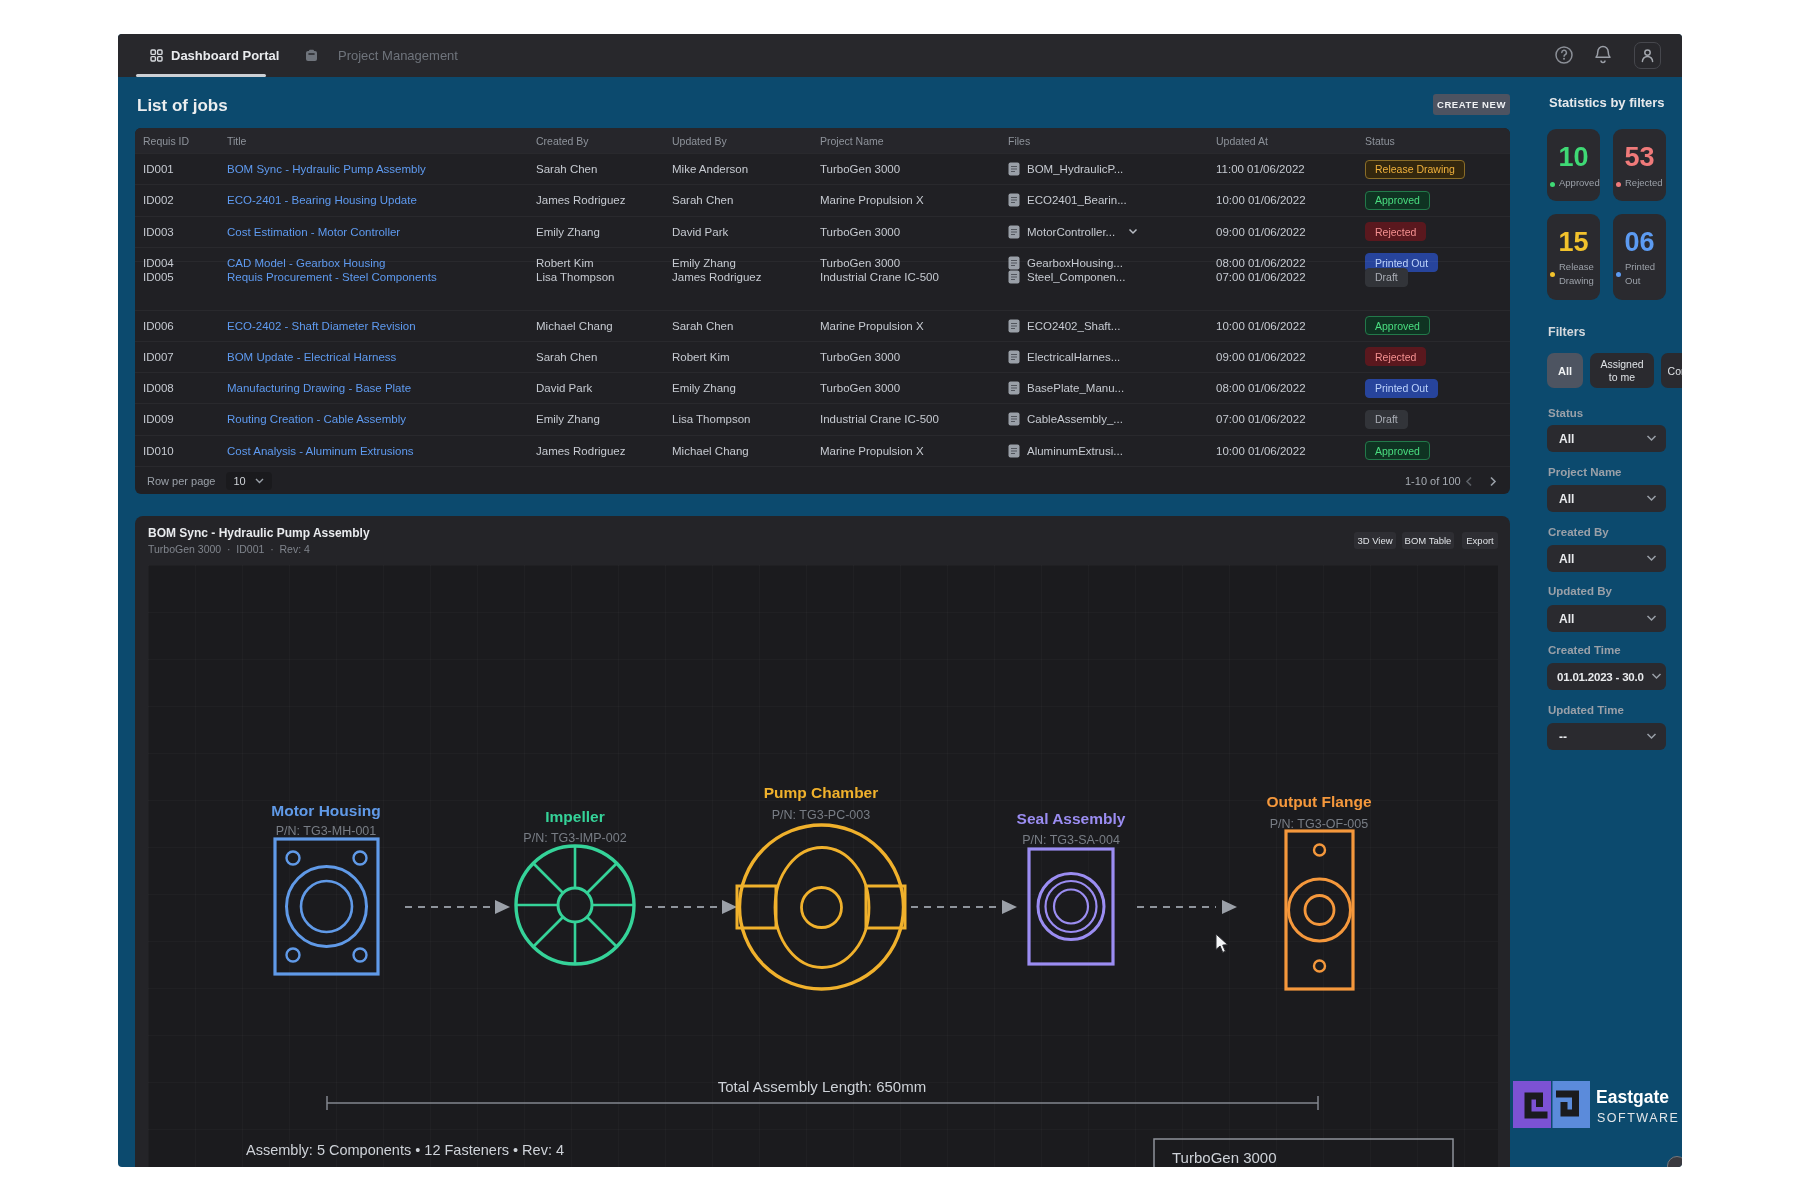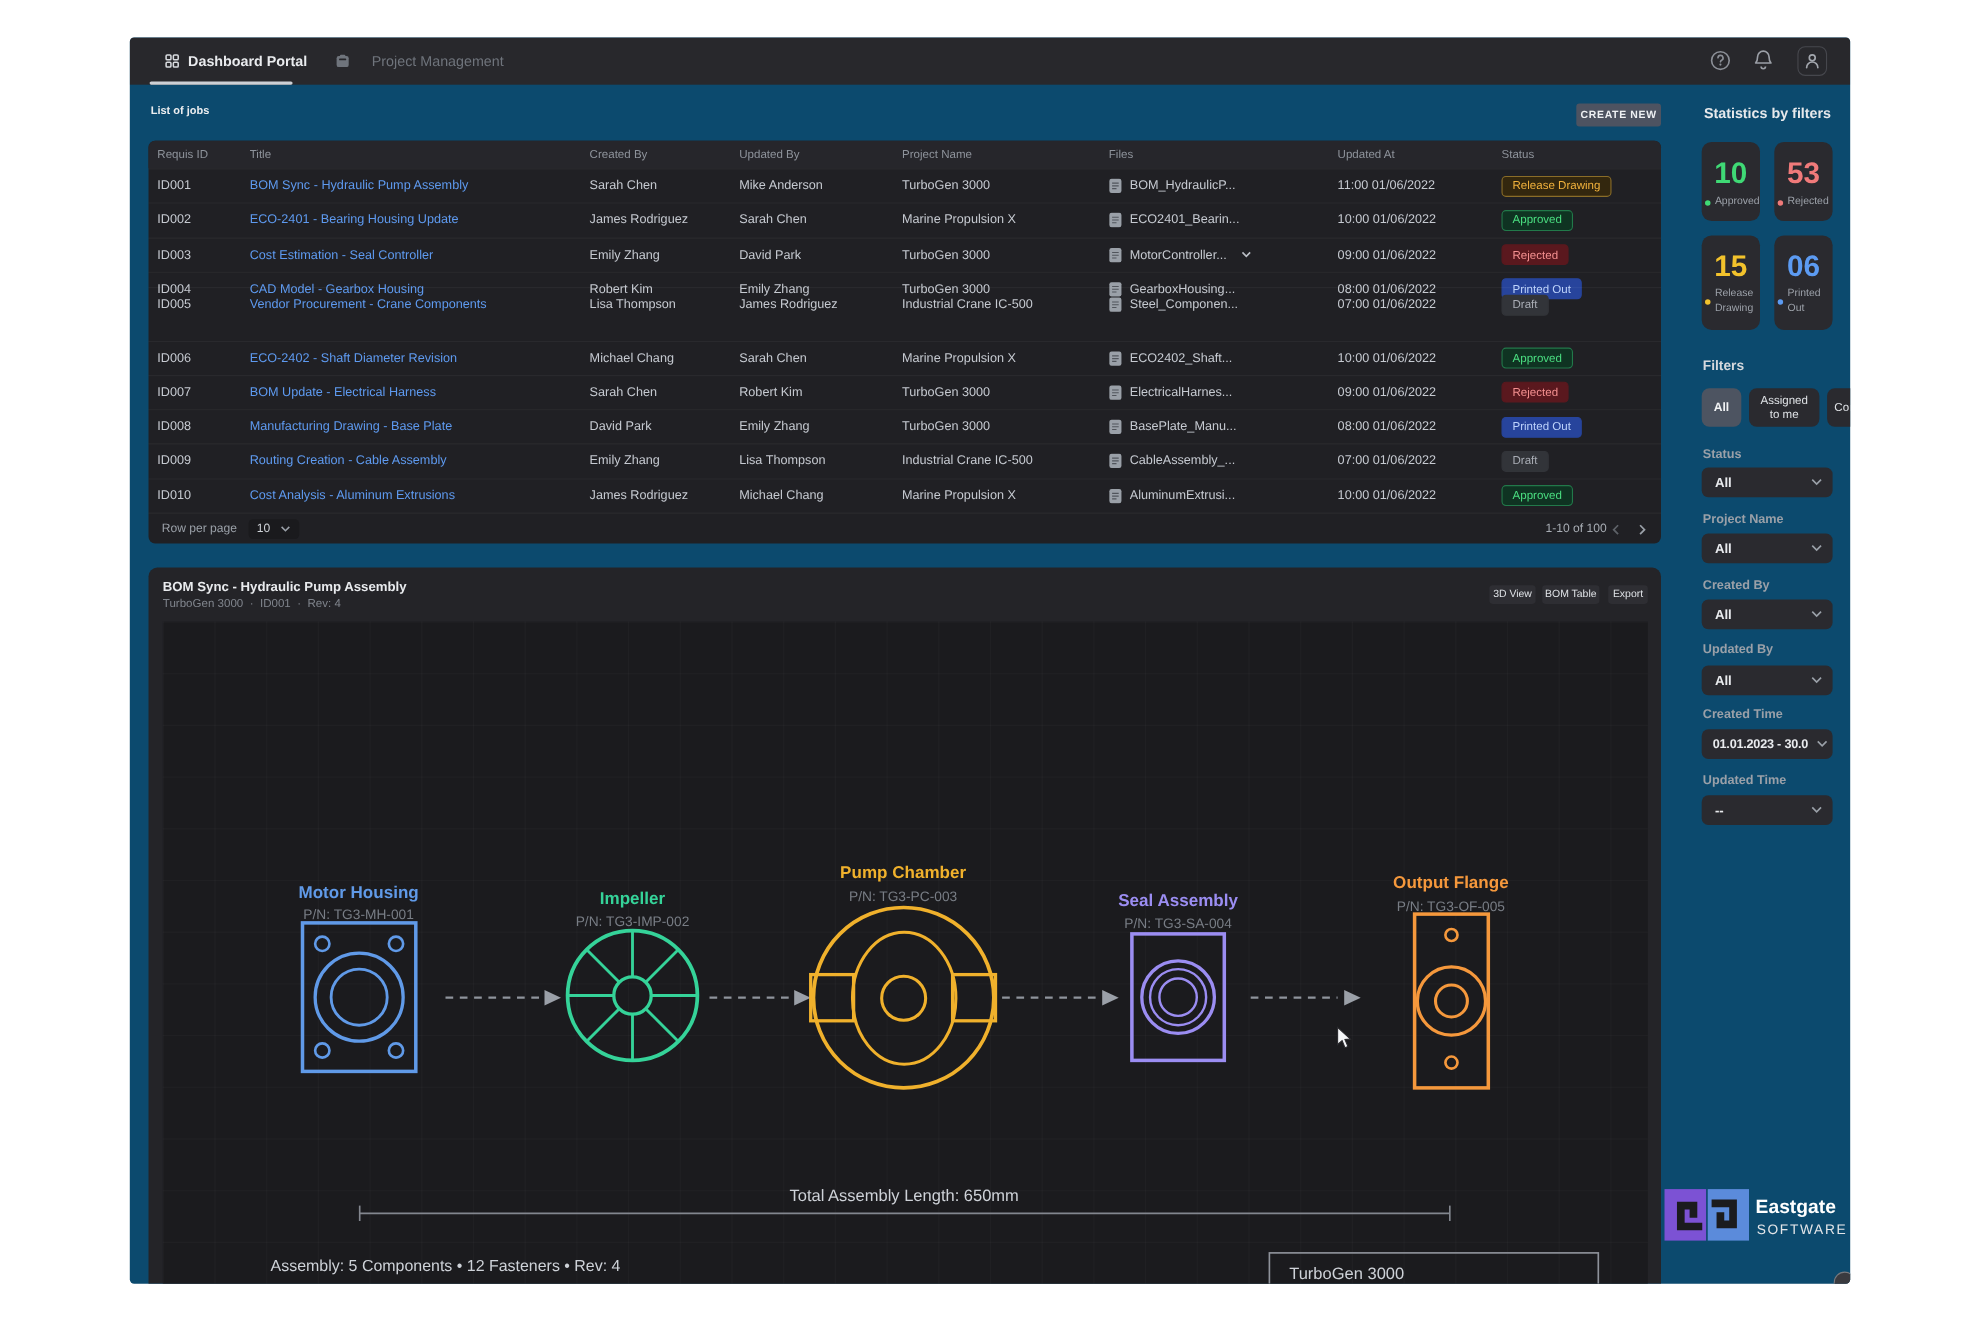"List of jobs" #listTitle { font-size: 10px -> 17px }
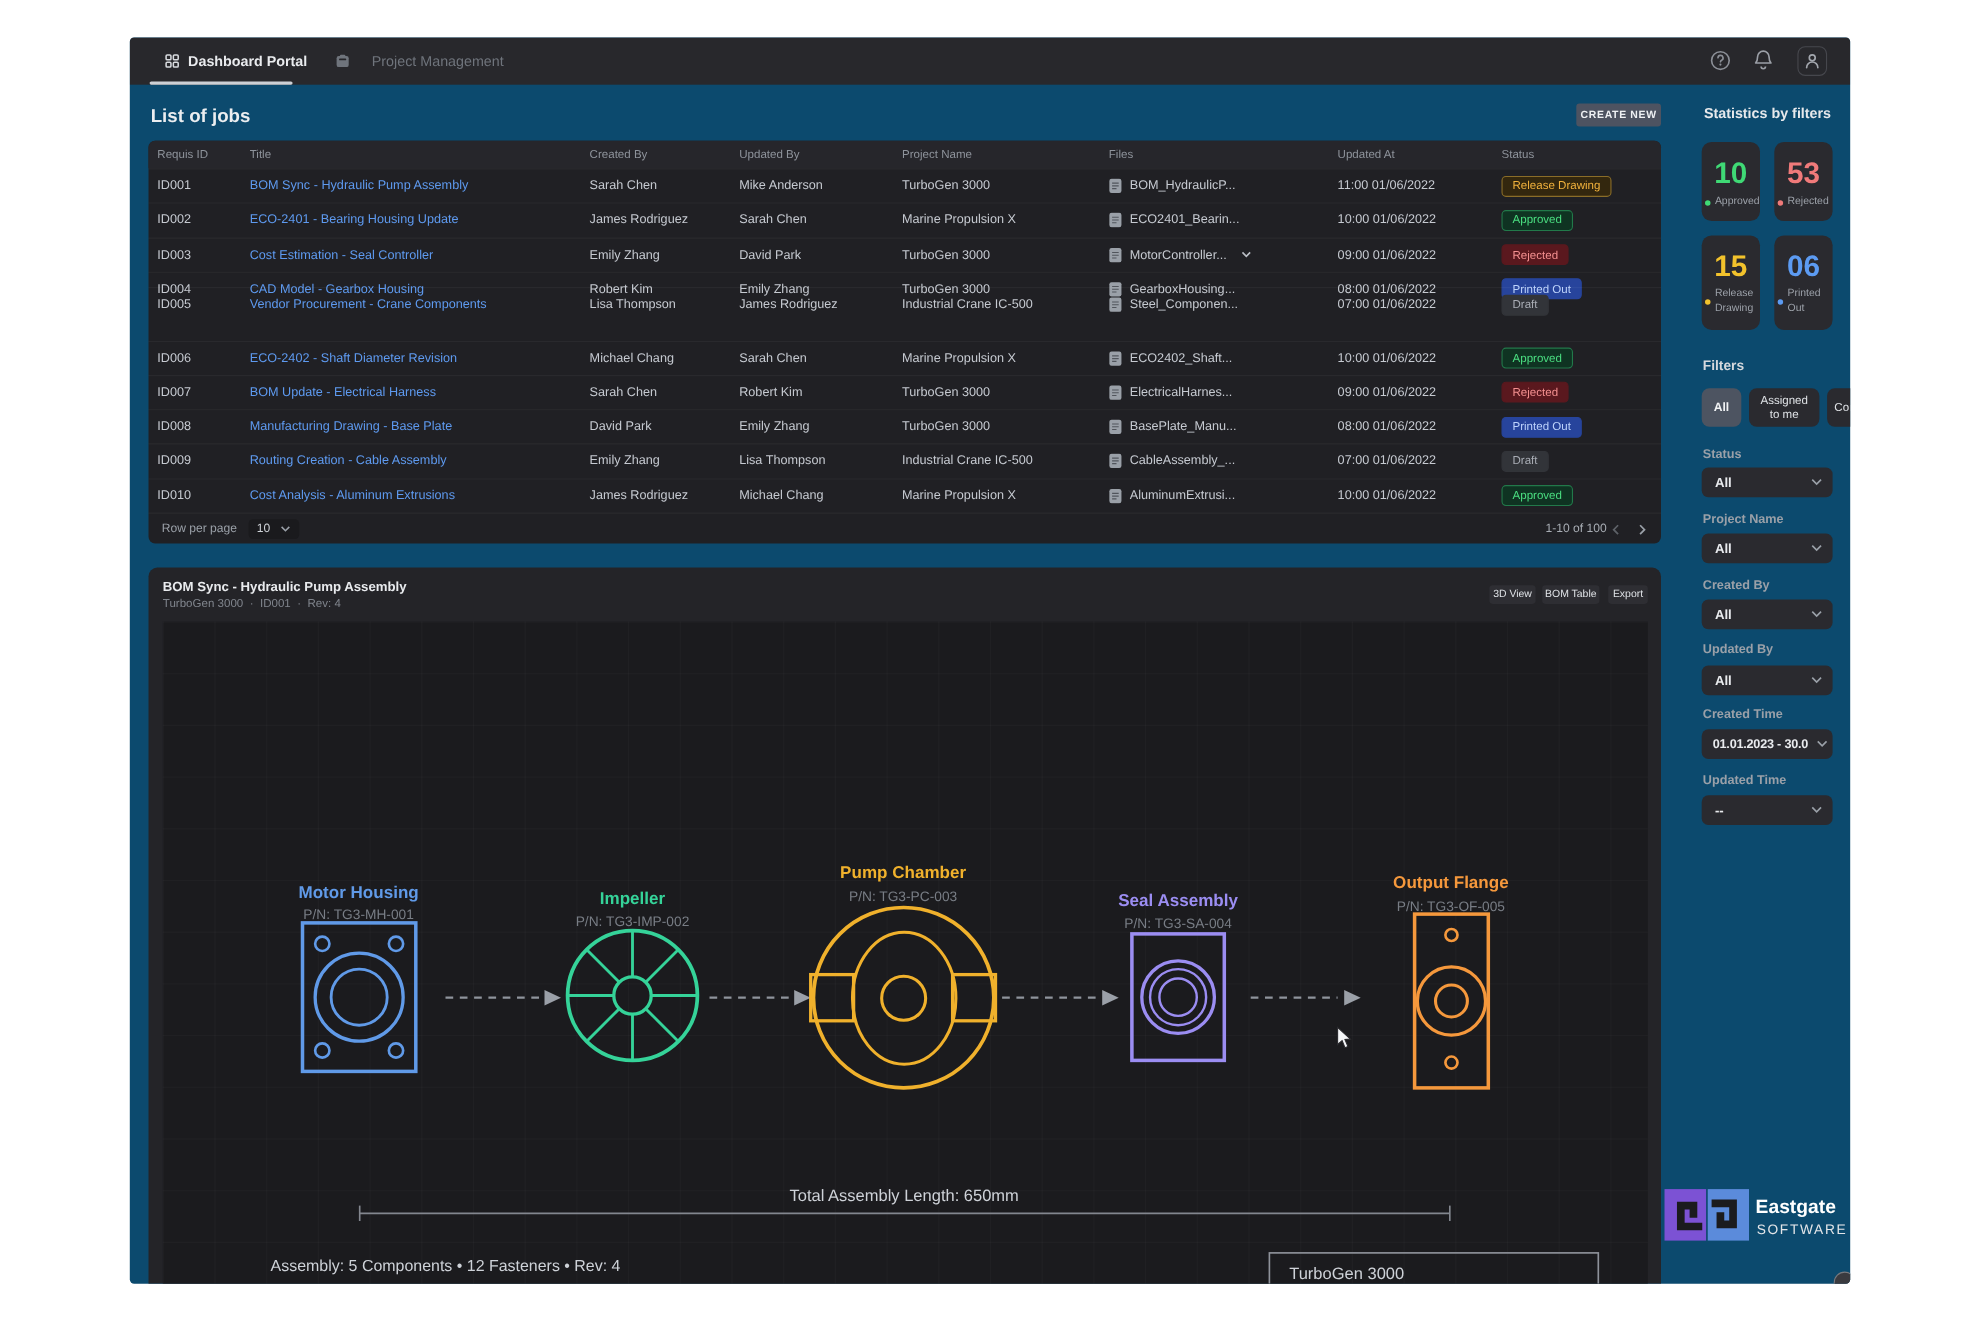"Cost Estimation - Seal Controller" div.c2 { text: Seal -> Motor }
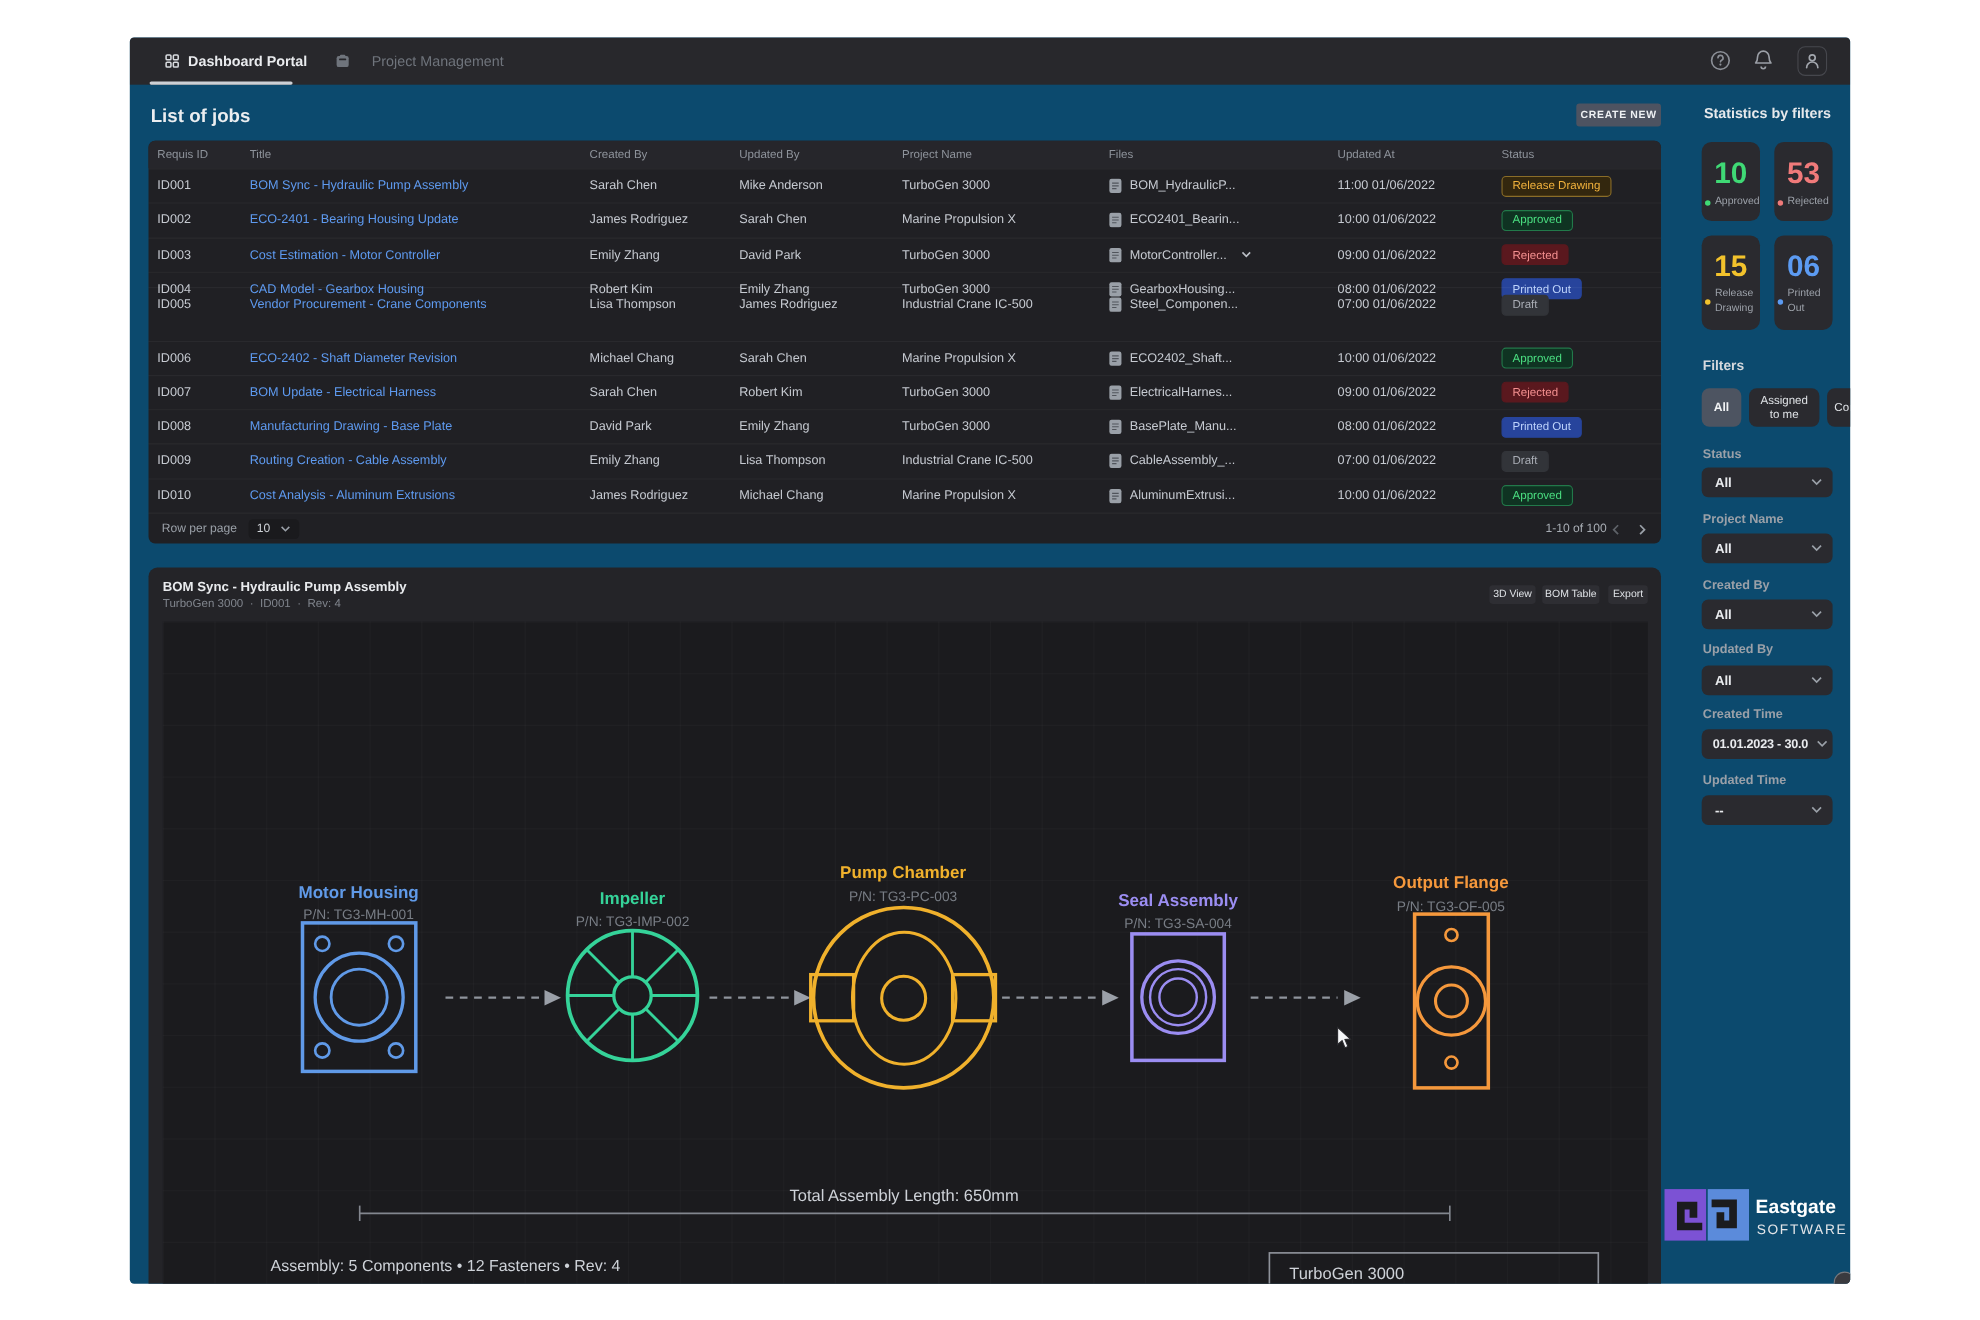"Vendor Procurement - Crane Components" div.c2 { text: Vendor Procurement - Crane -> Requis Procurement - Steel }
